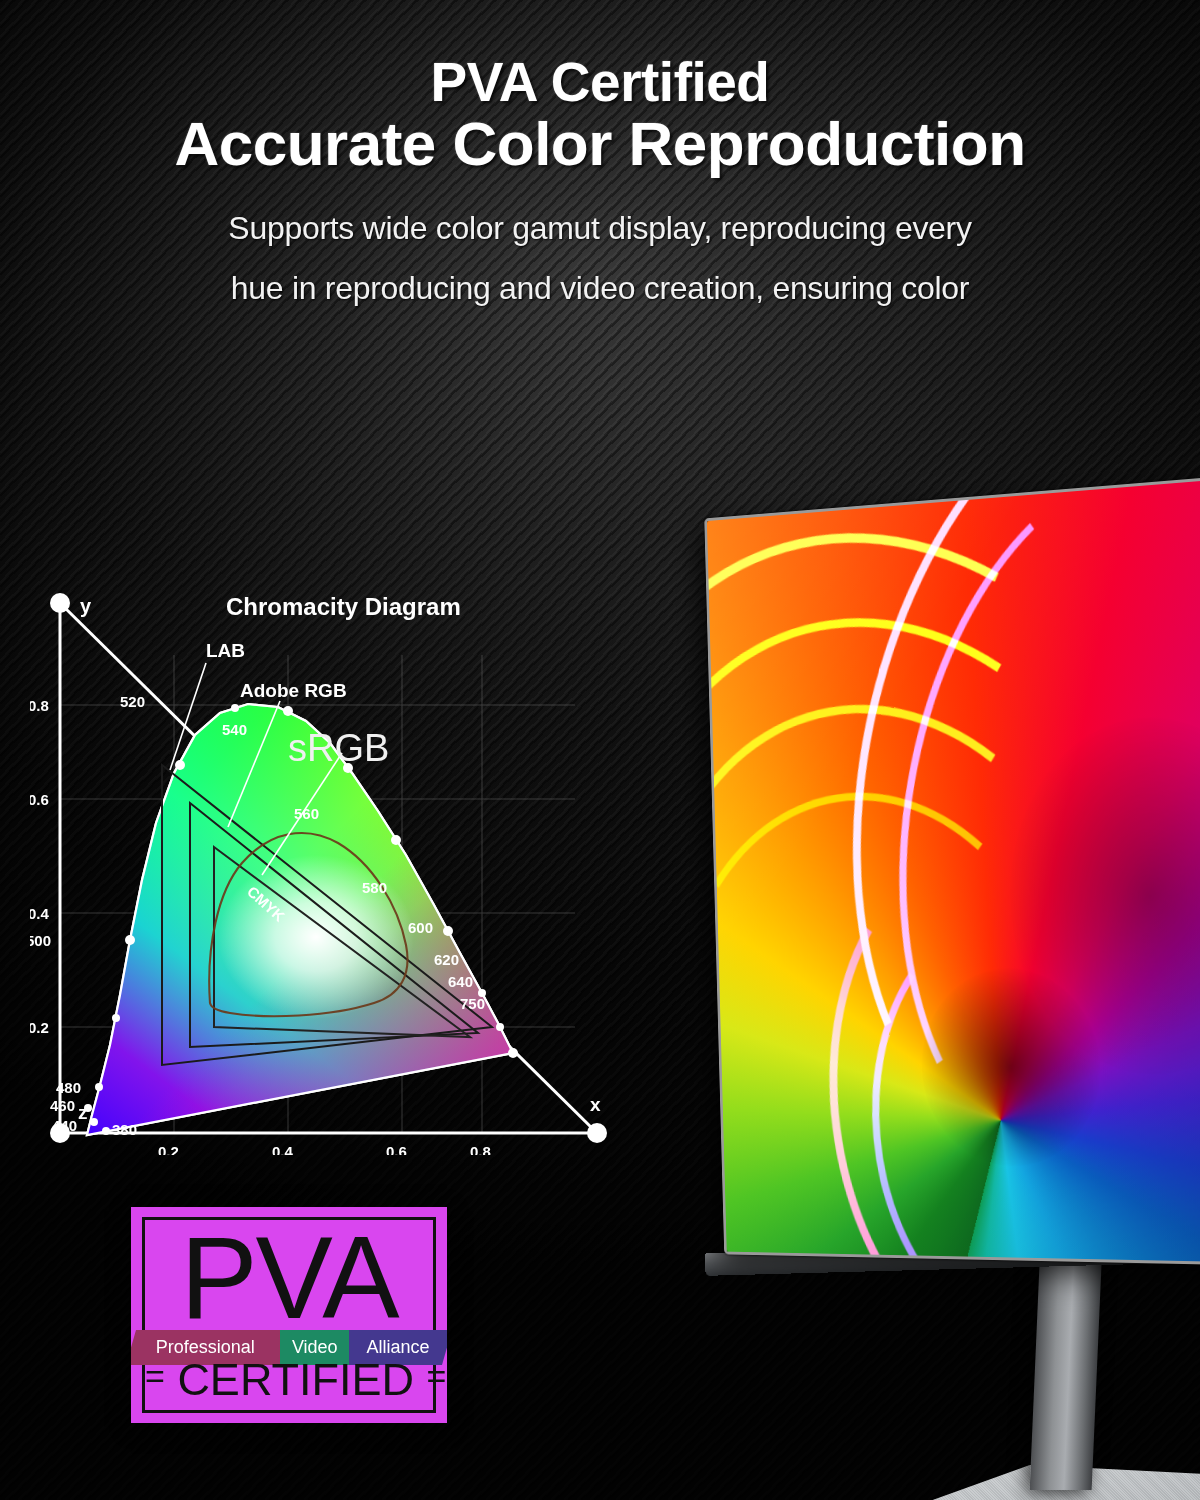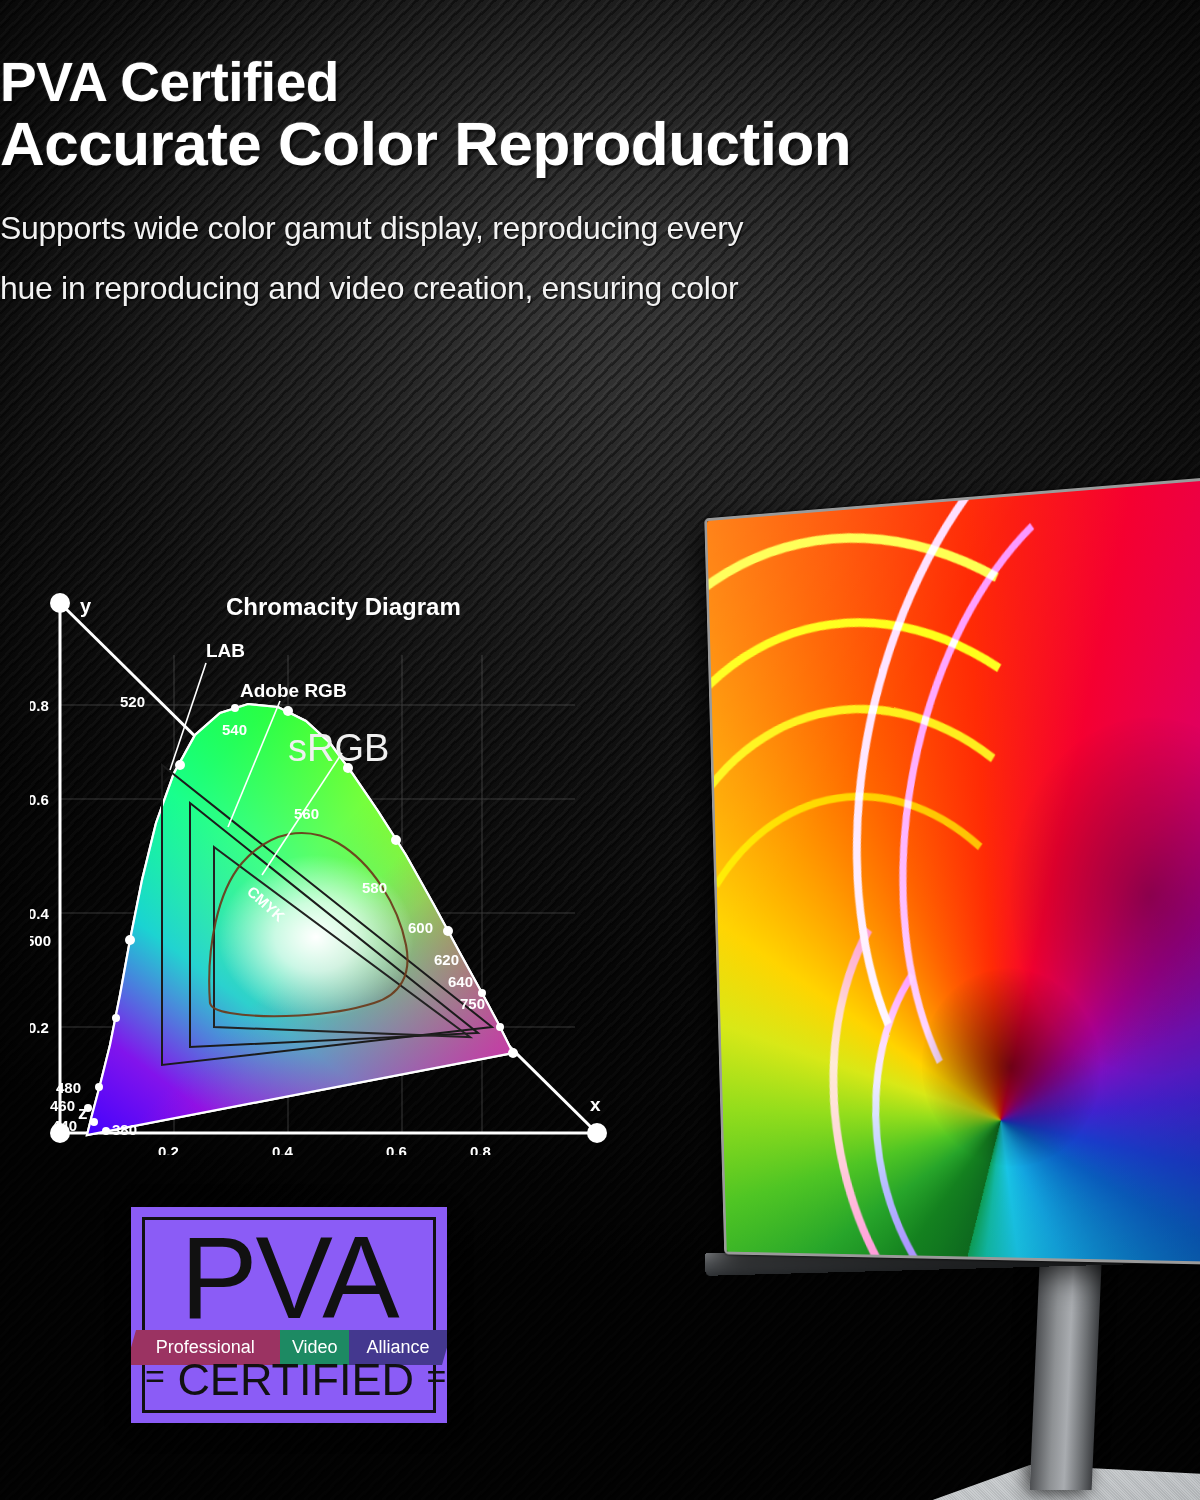"PVA Certified" #header { text-align: left -> center }
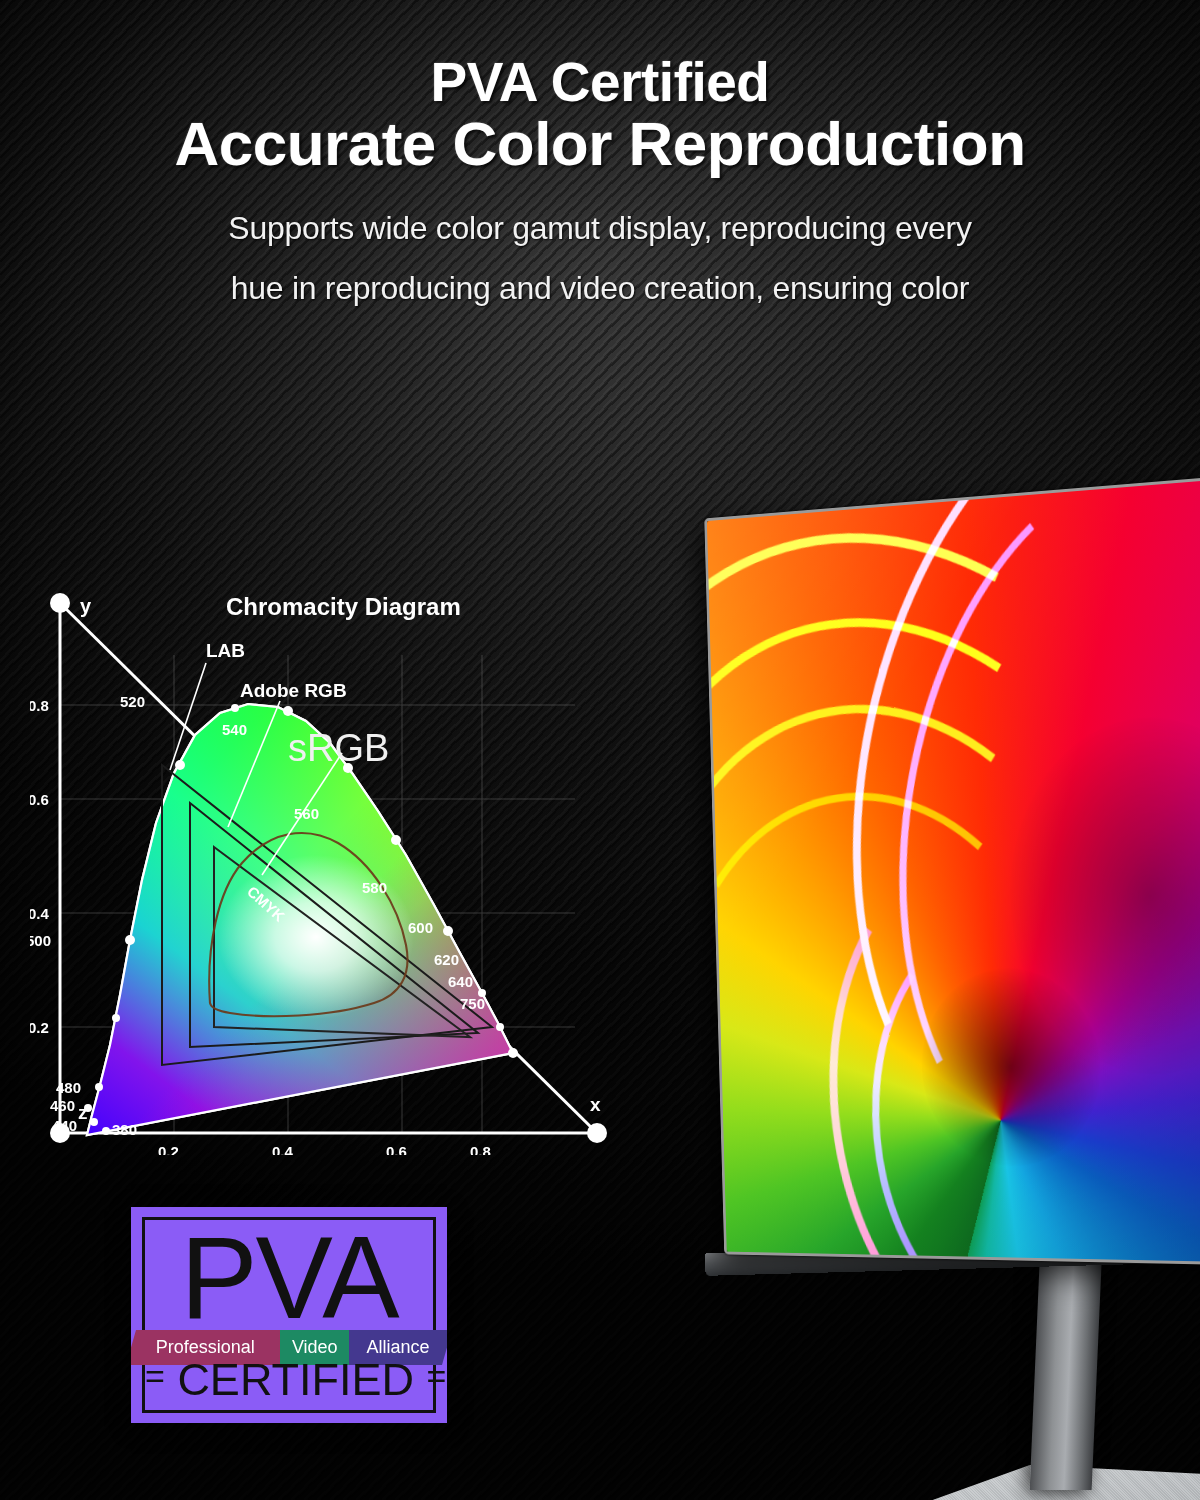"PVA" #pva { background: #8b5cf6 -> #d946ef }
